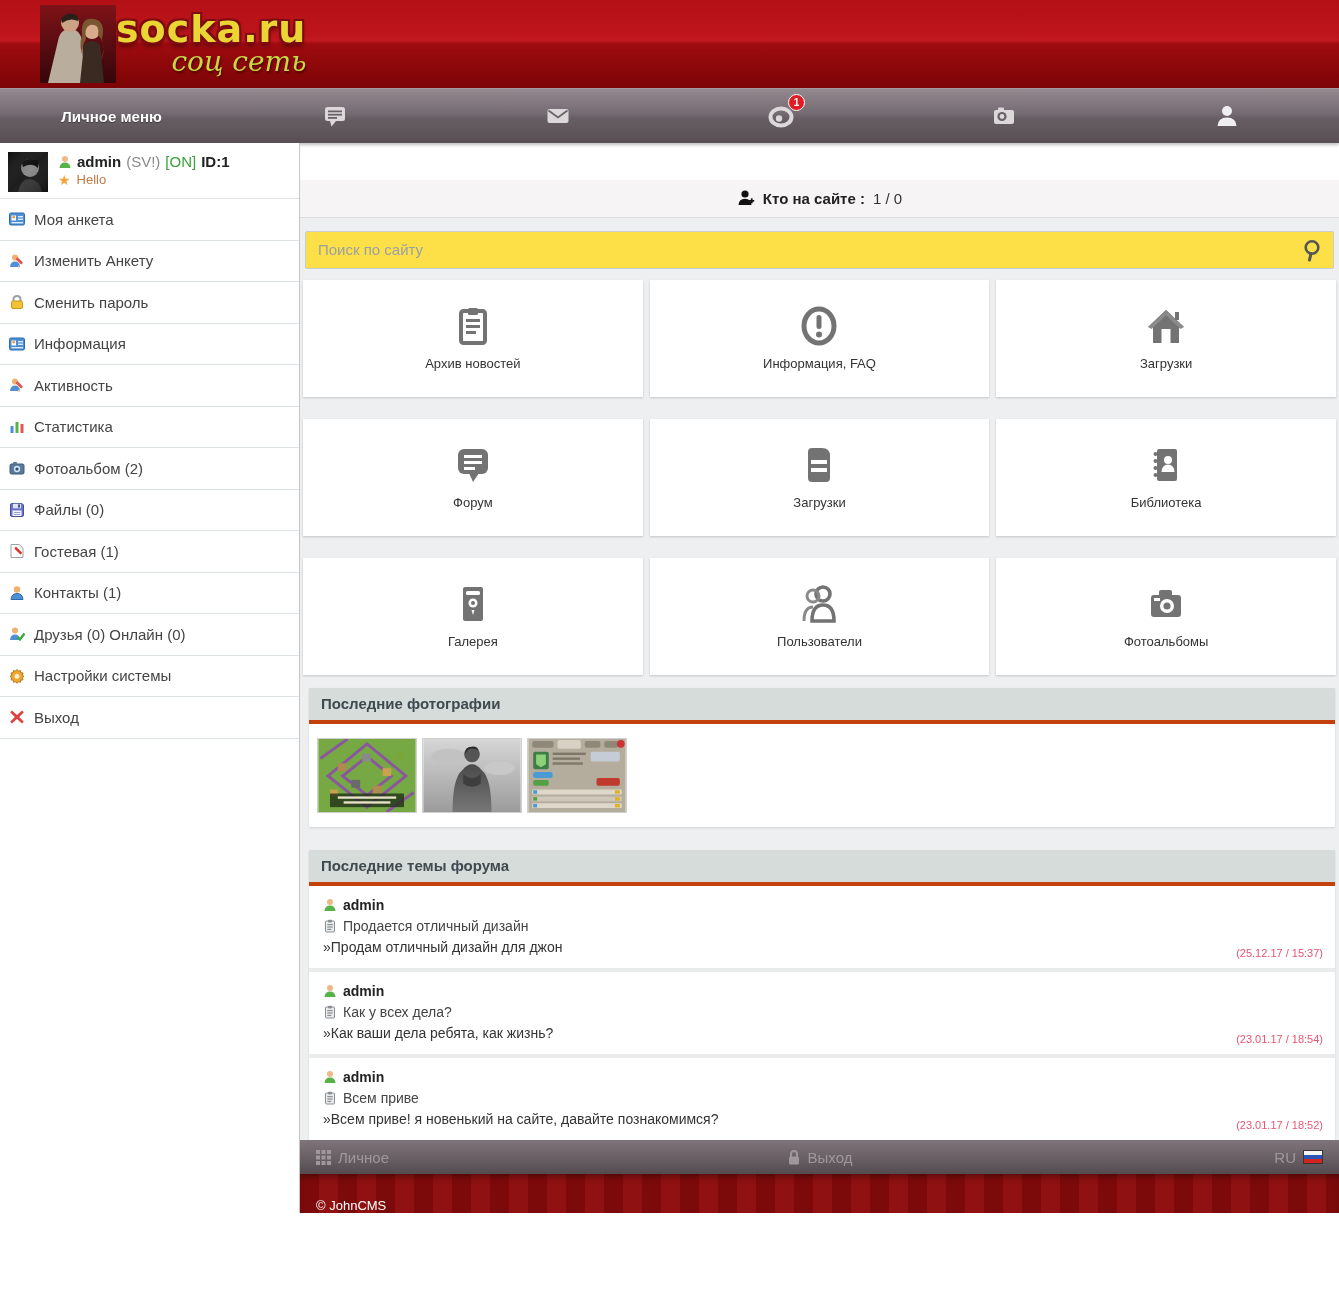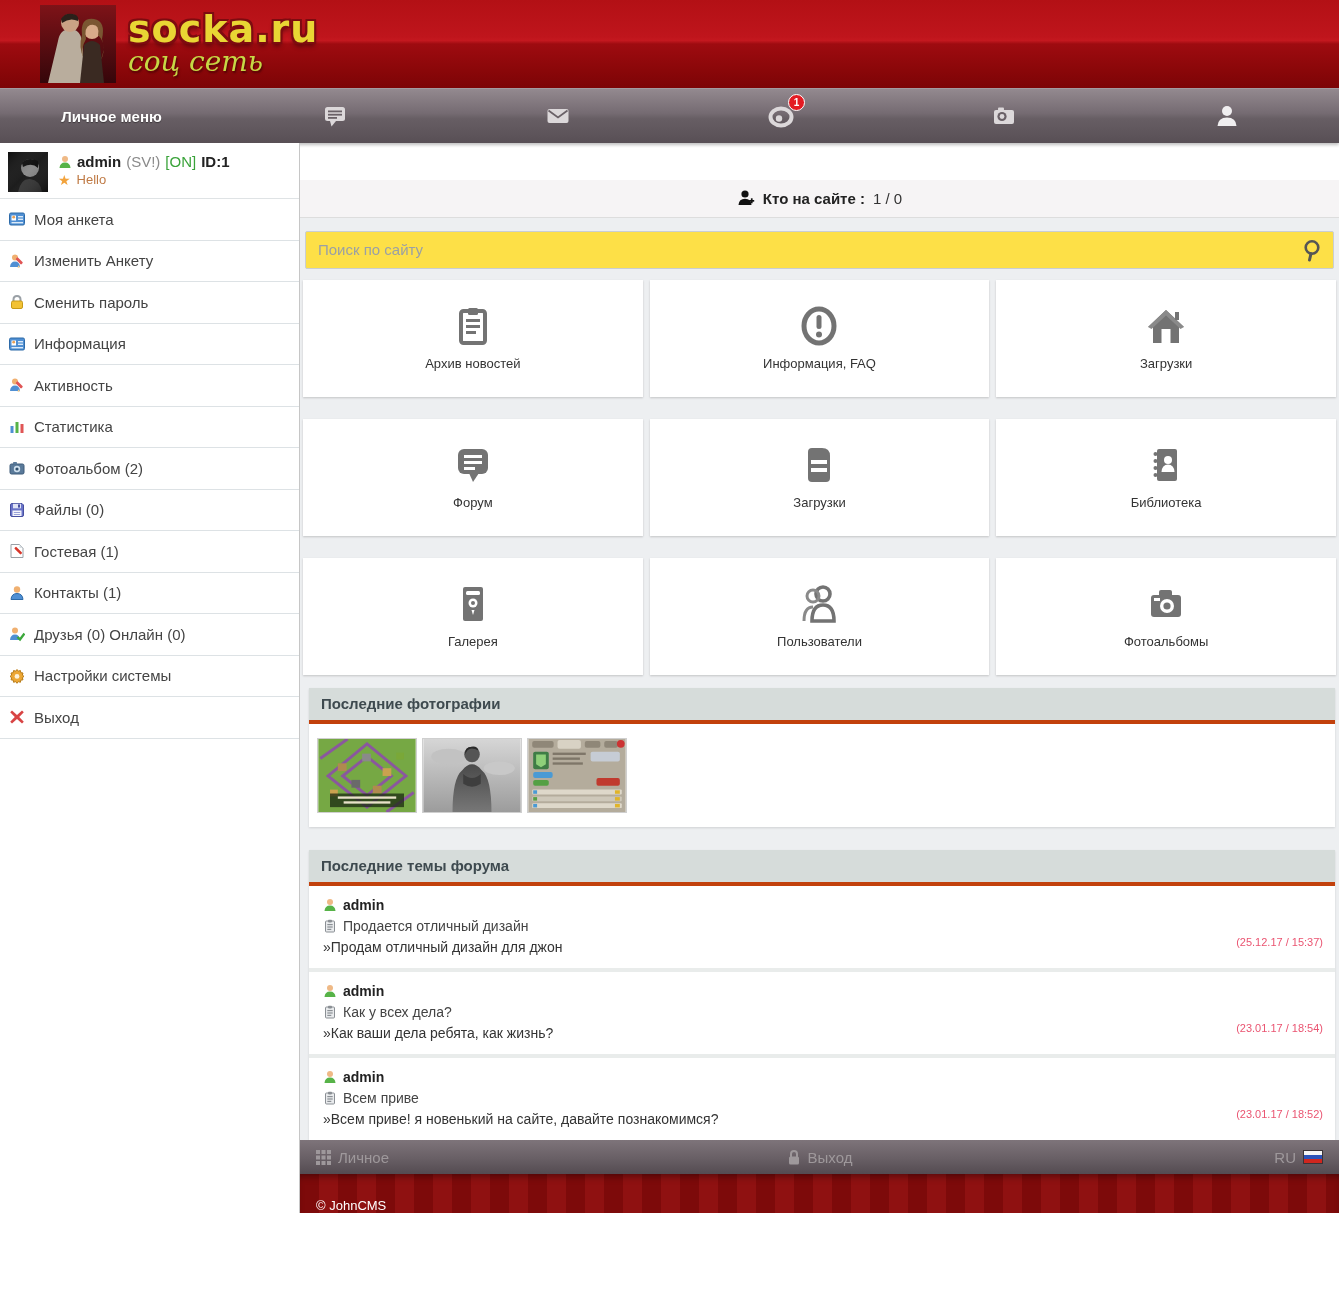"socka.ru" .logo-text { margin-left: 12px -> none; text-align: left -> right }
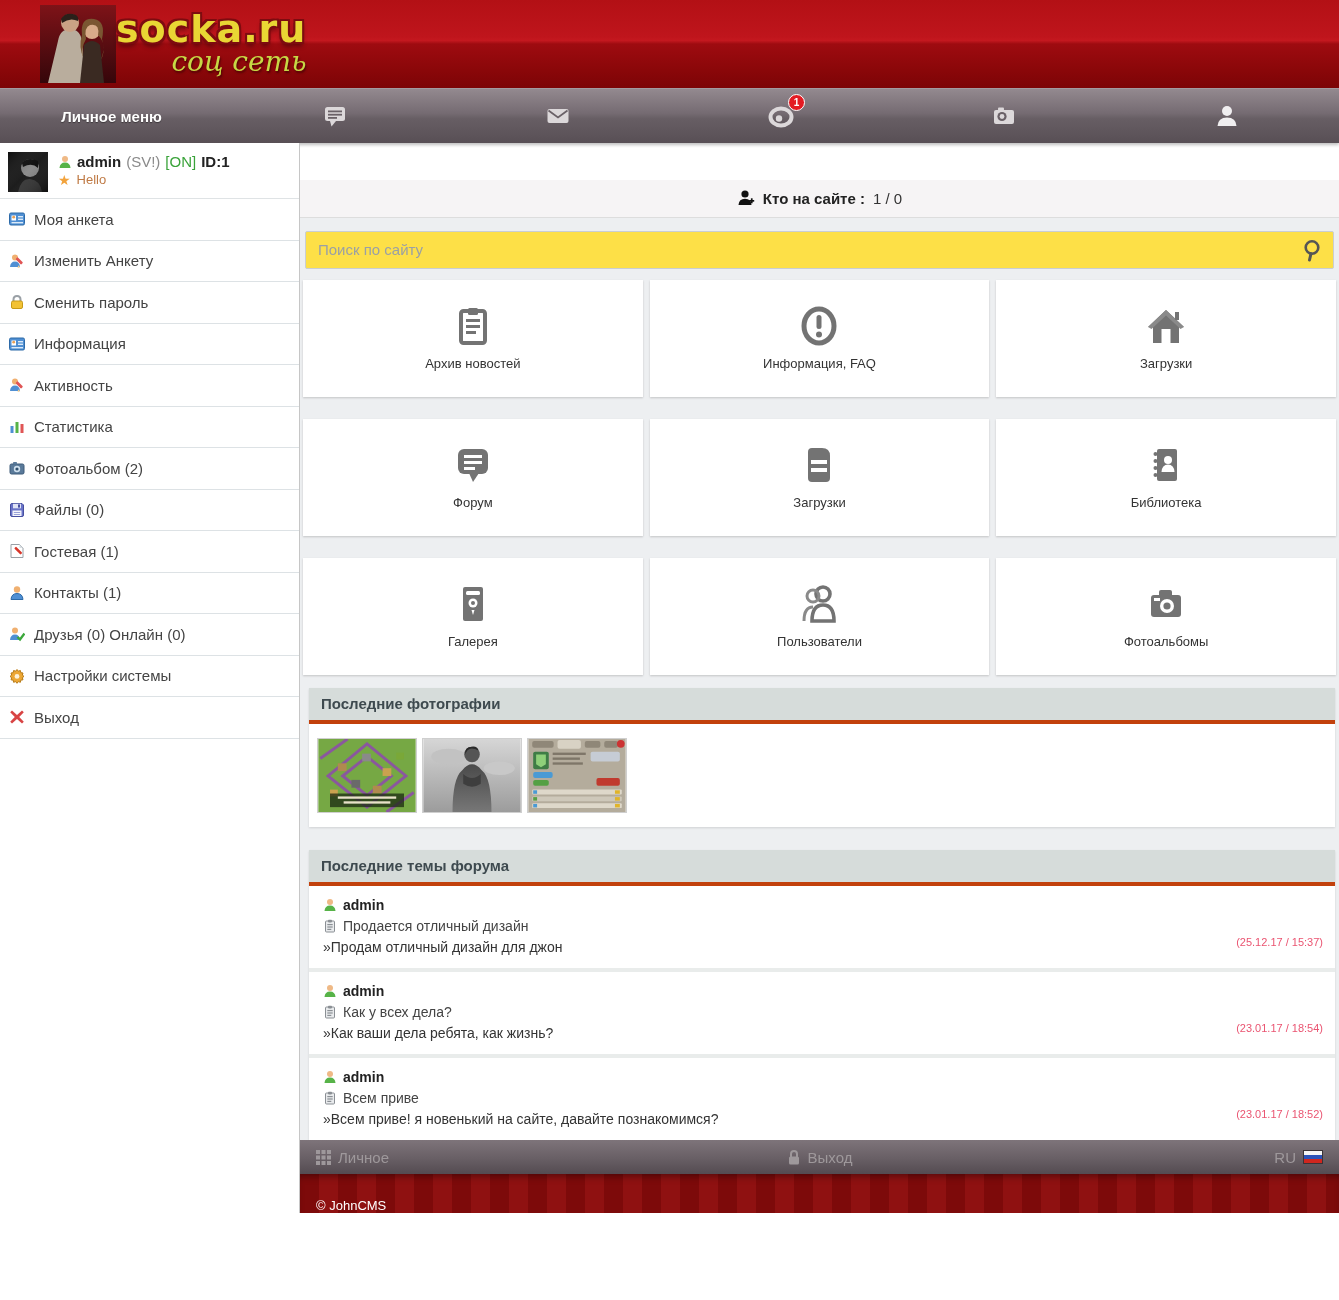"(25.12.17 / 15:37)" .t-date { bottom: 20px -> 9px }
